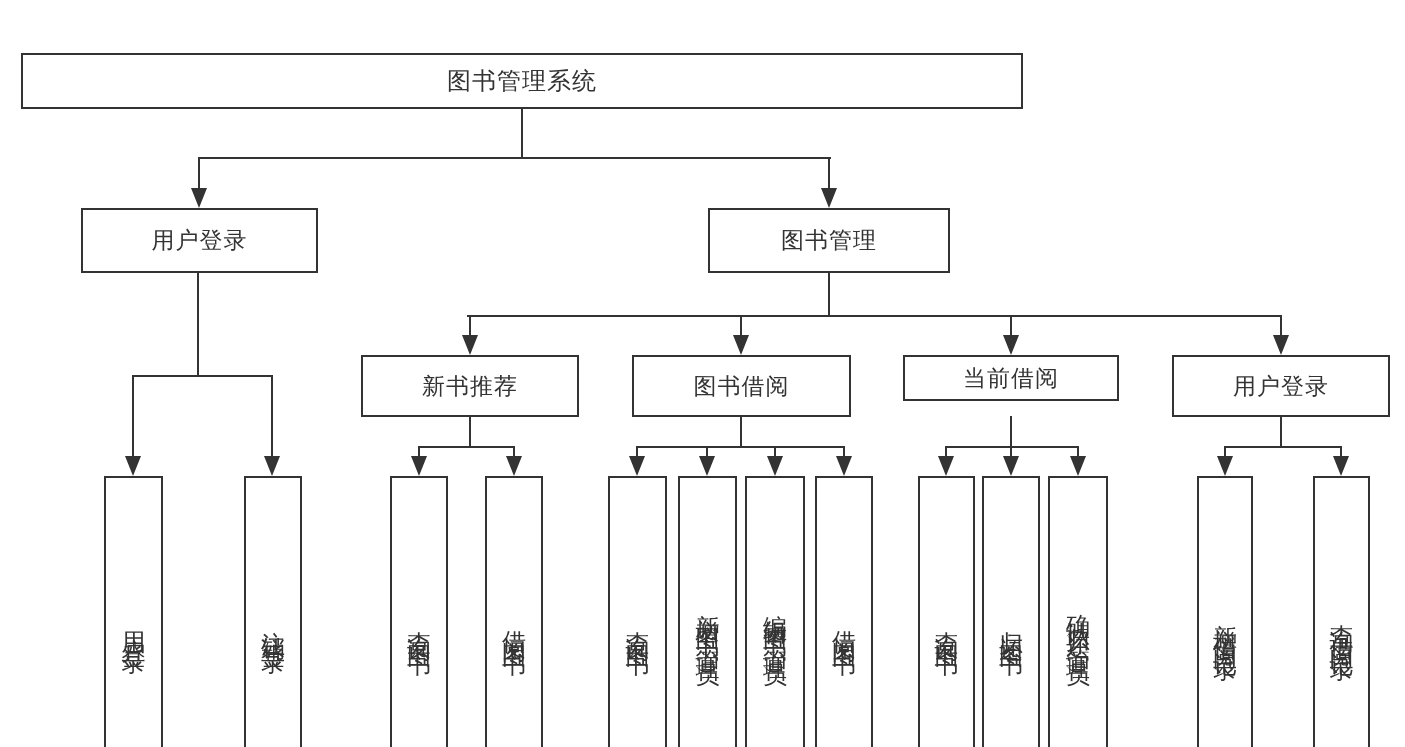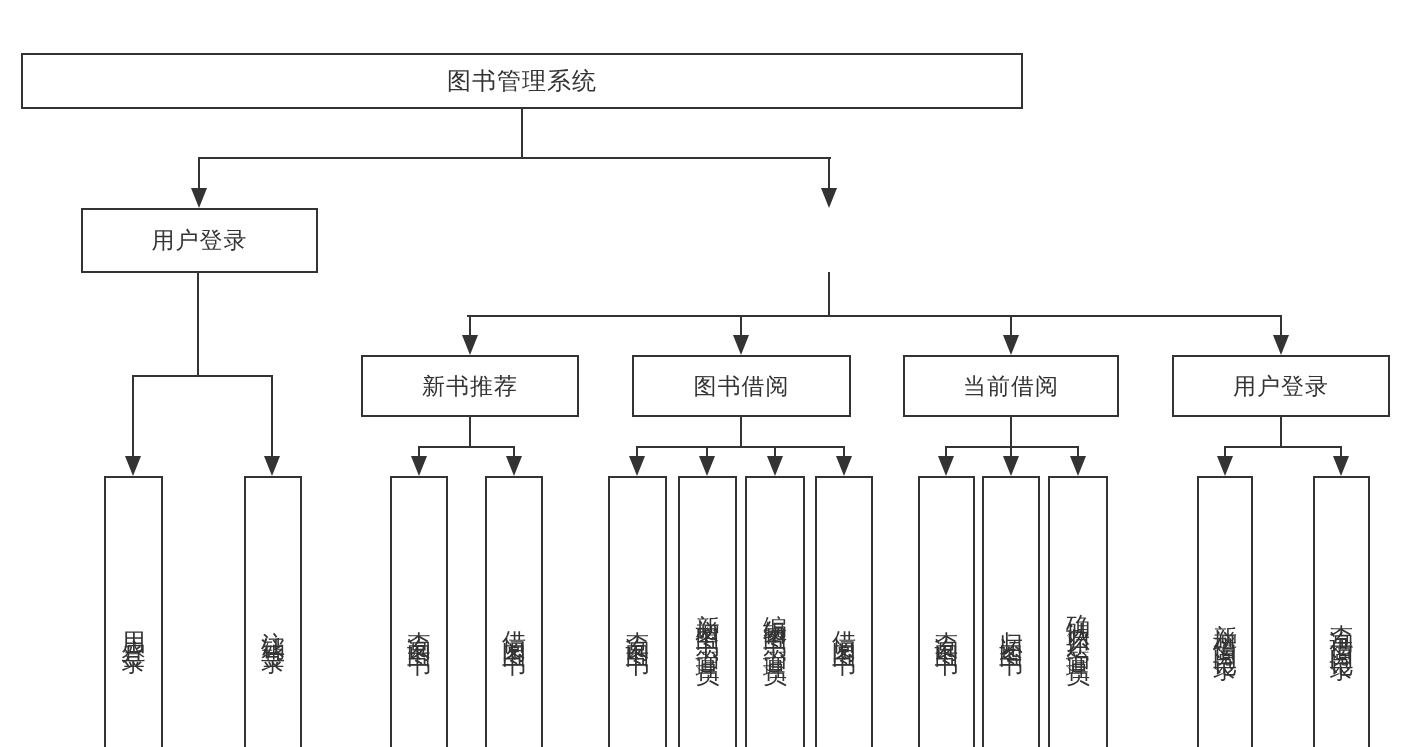"图书管理" div.box { html: none -> <div>图书管理</div> }
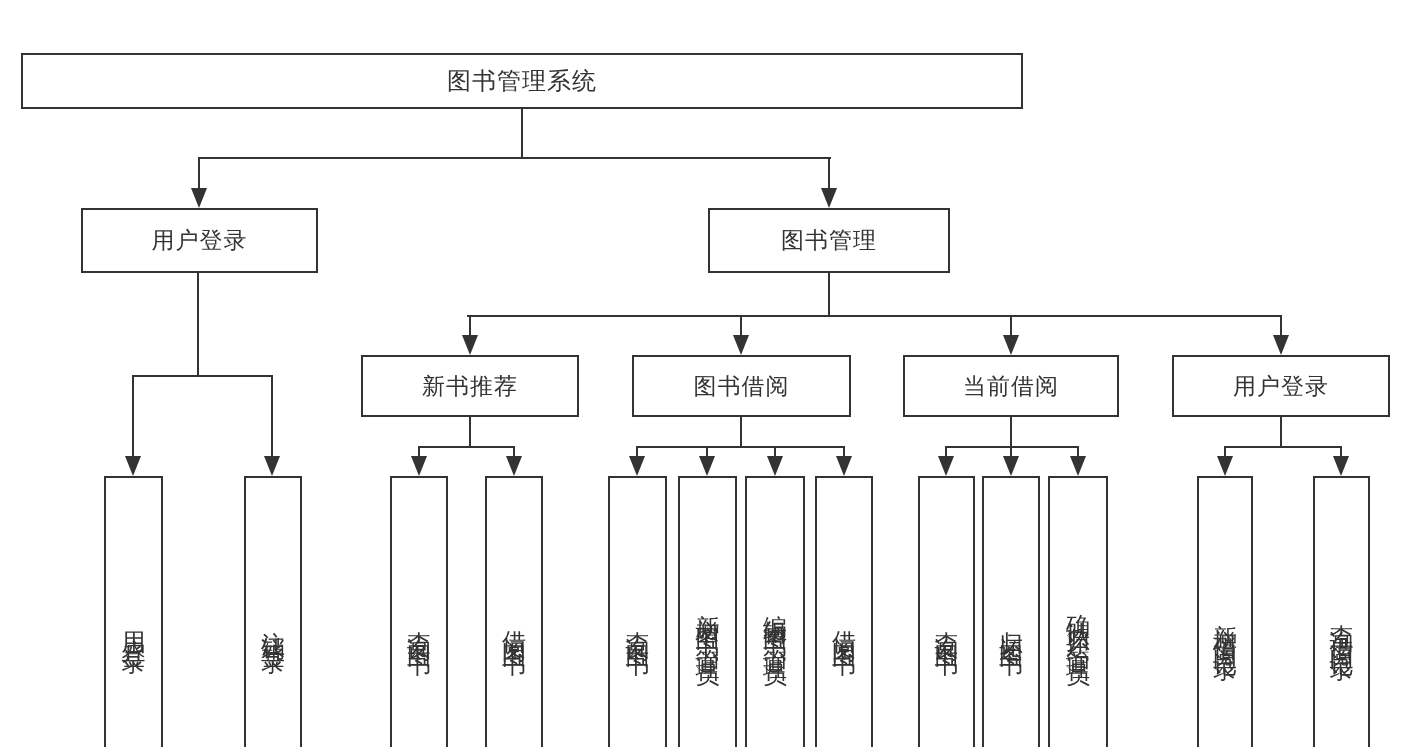"当前借阅" div.box { height: 62px -> 46px }
